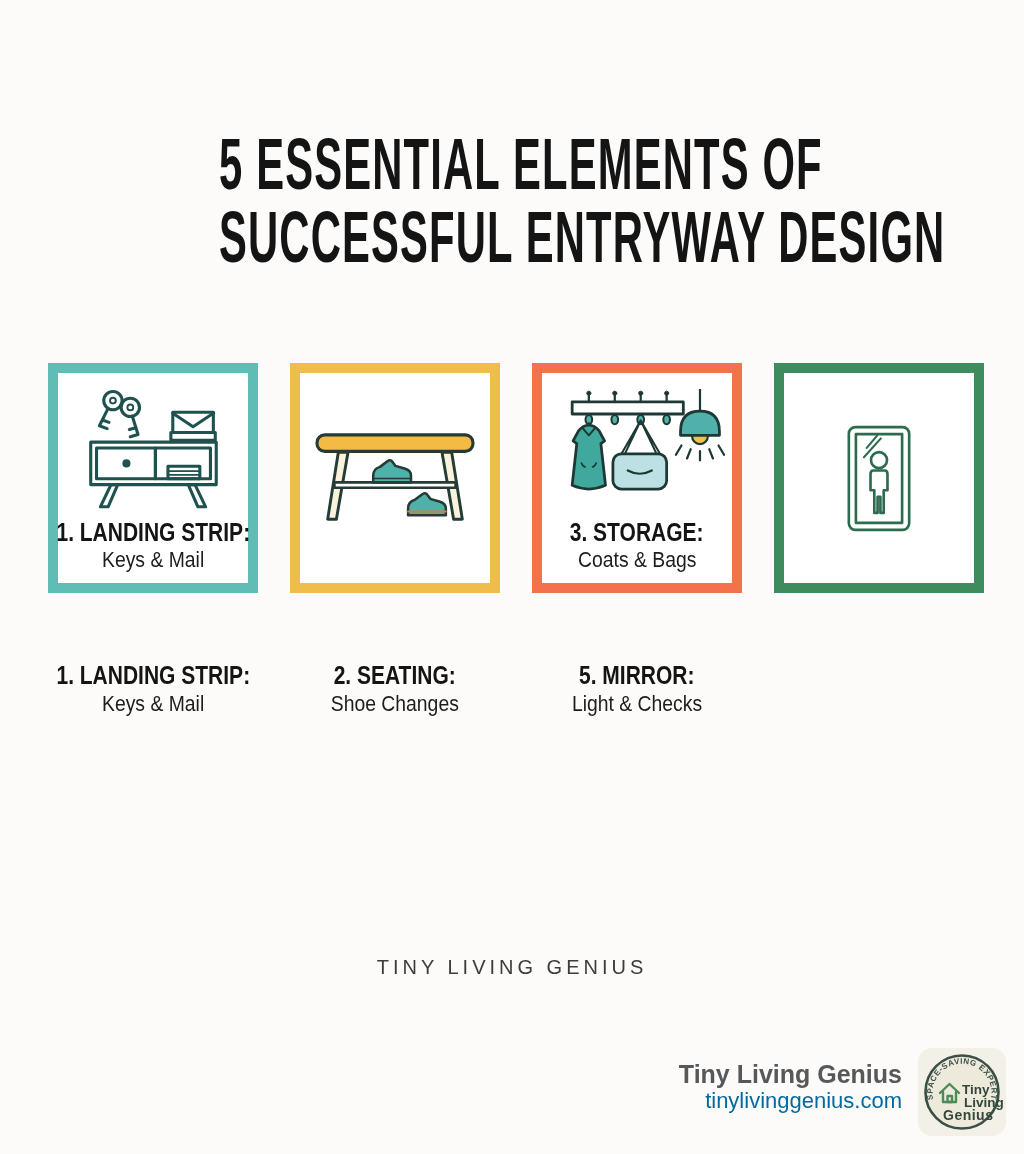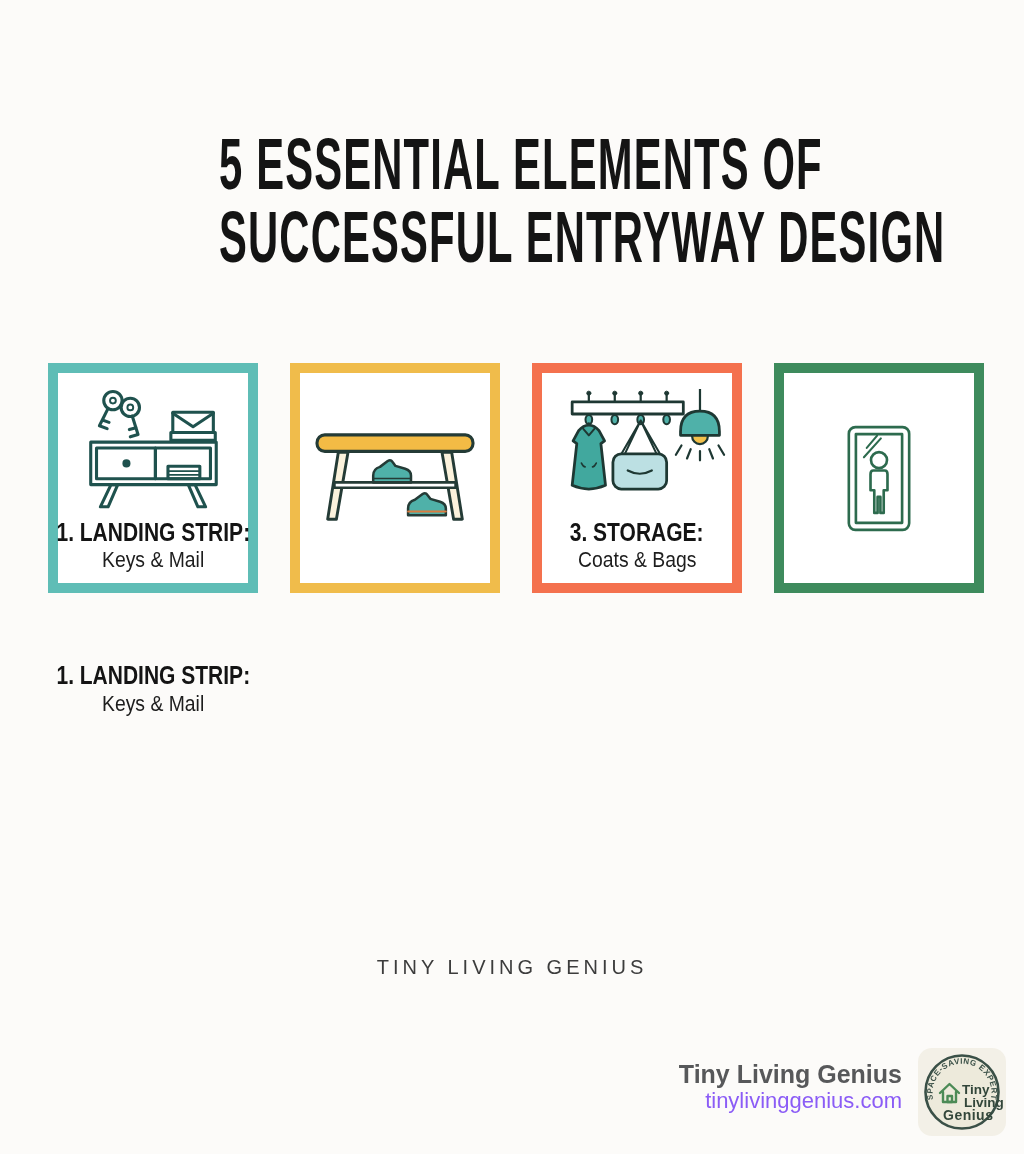"2. SEATING:" div.caption { html: none -> <div> <div>2. SEATING:</div> <div>Shoe Changes</div> </div> }
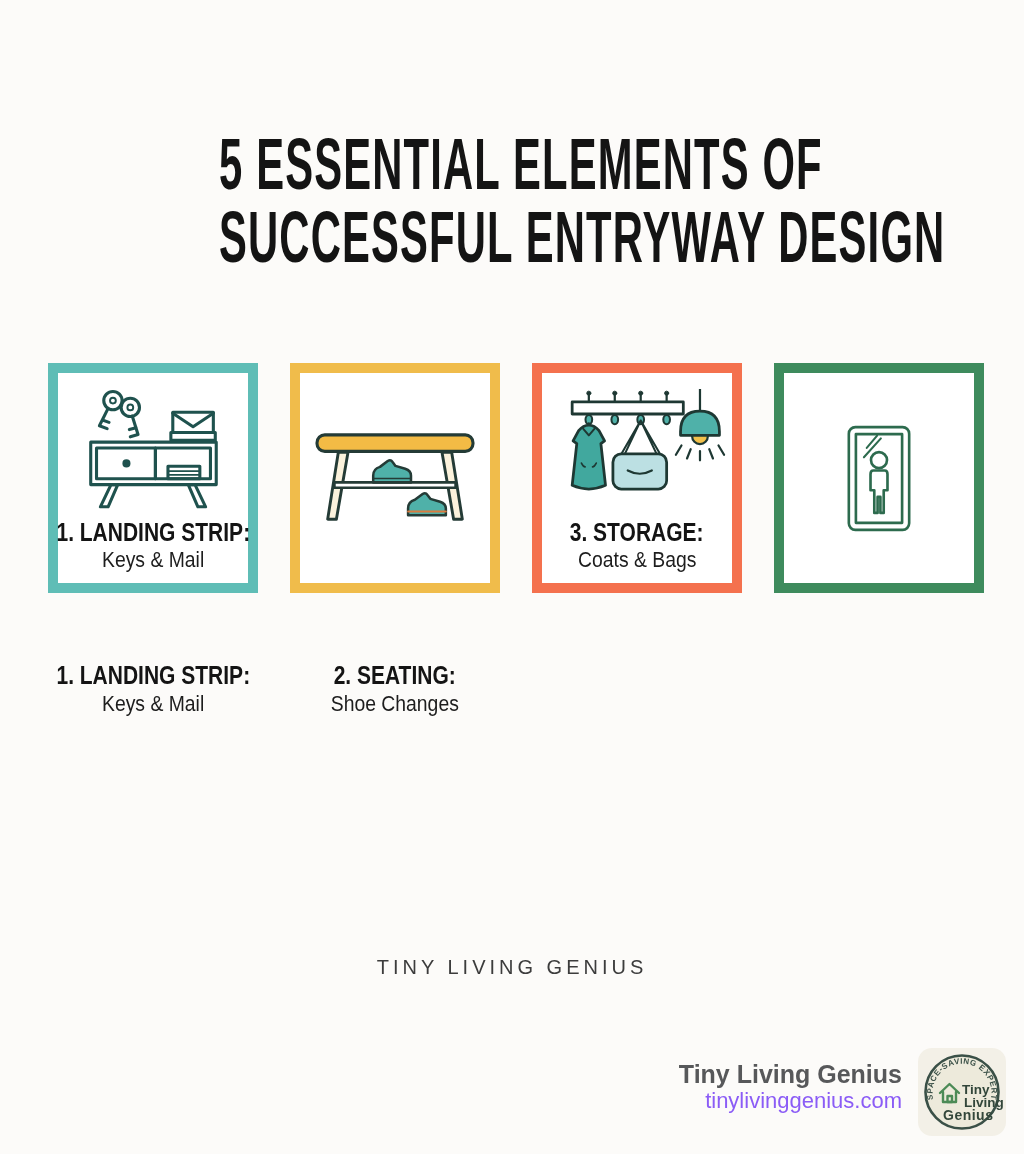"5. MIRROR:" div.caption { html: none -> <div> <div>5. MIRROR:</div> <div>Light &amp; Checks</div> </div> }
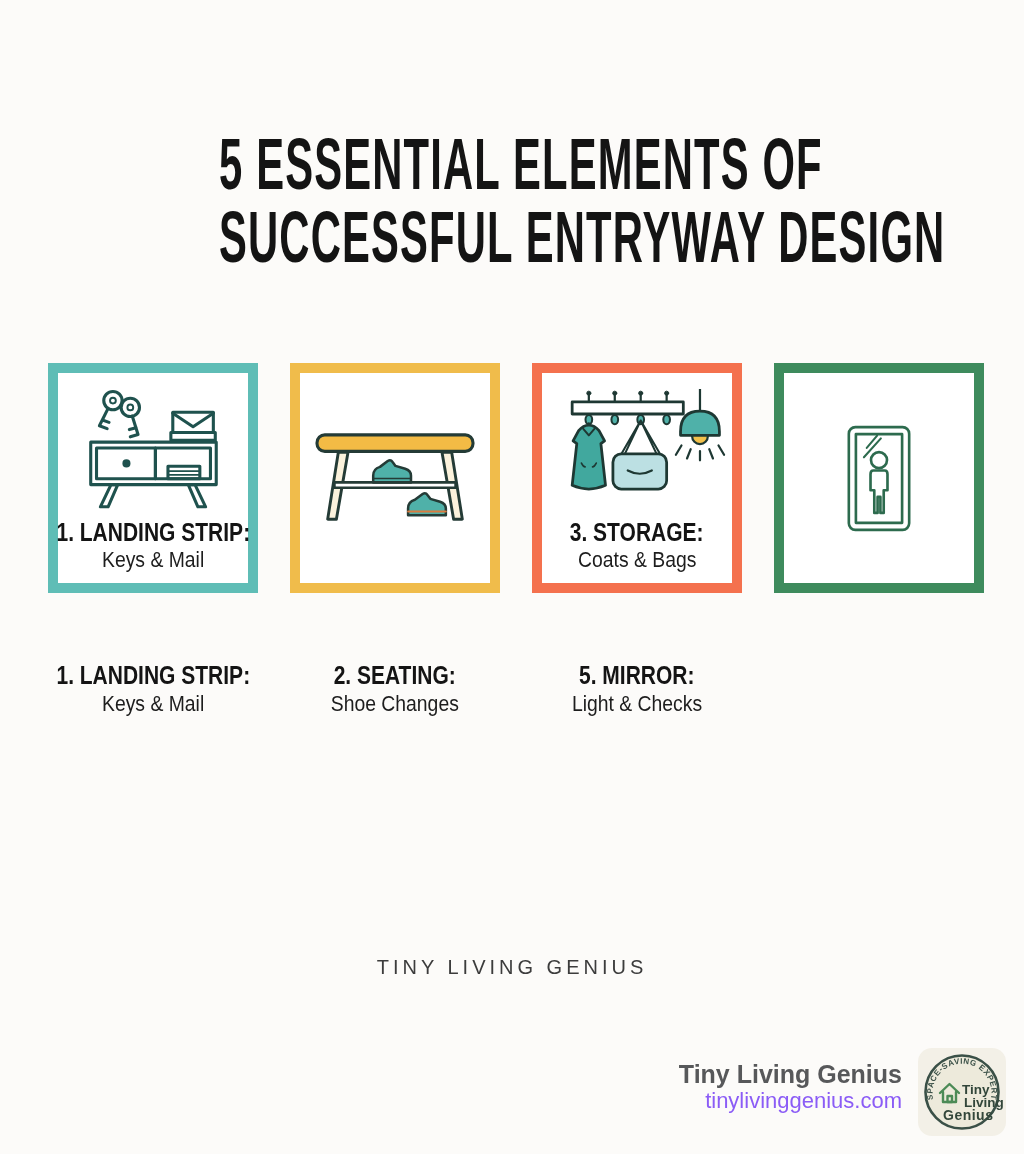"tinylivinggenius.com" .footer-site { color: #8b5cf6 -> #0369a1 }
